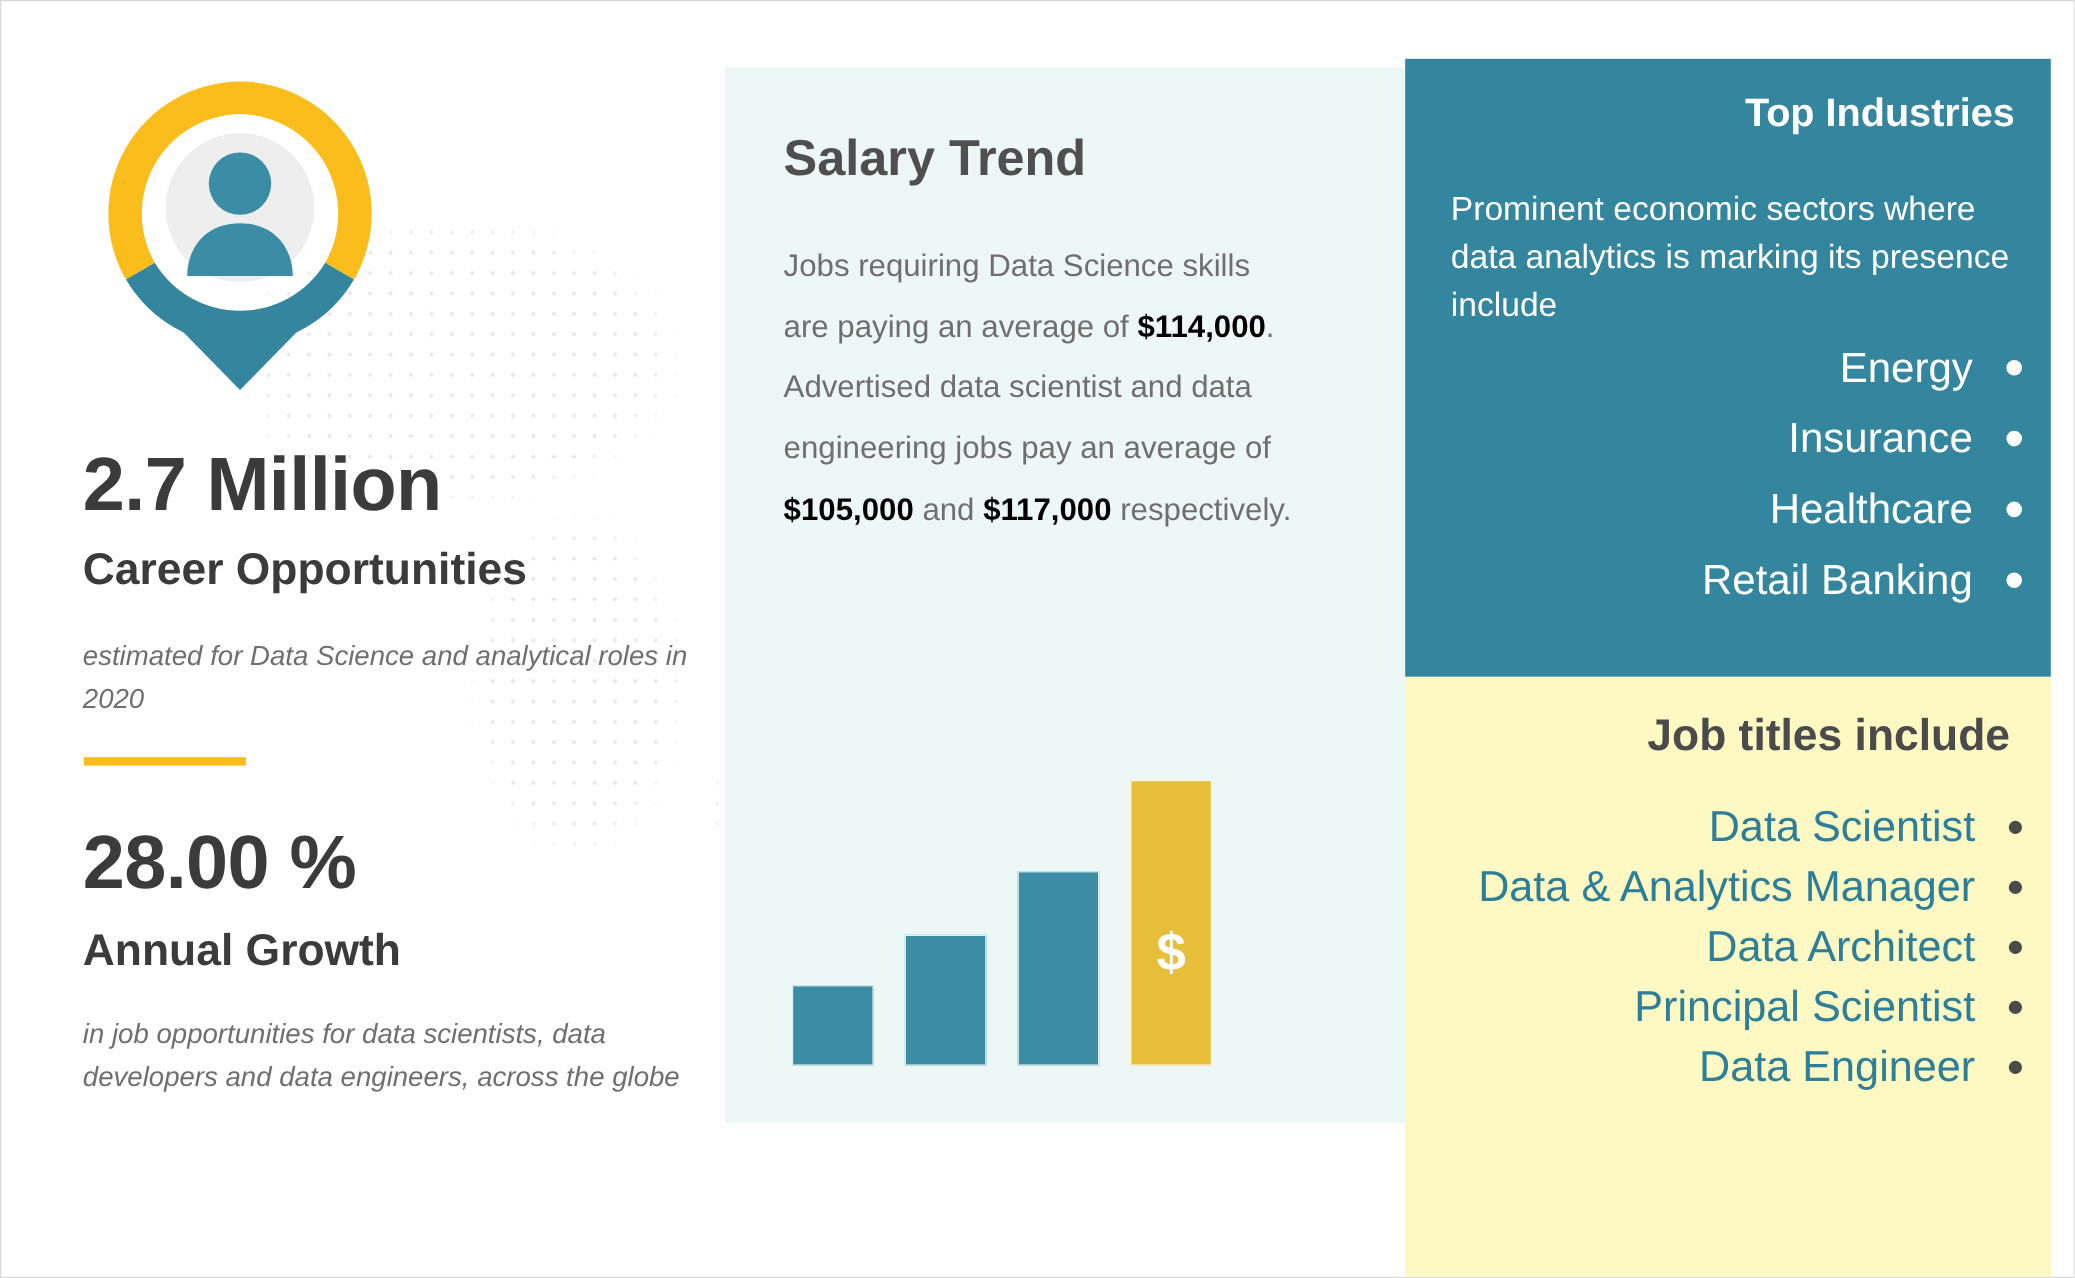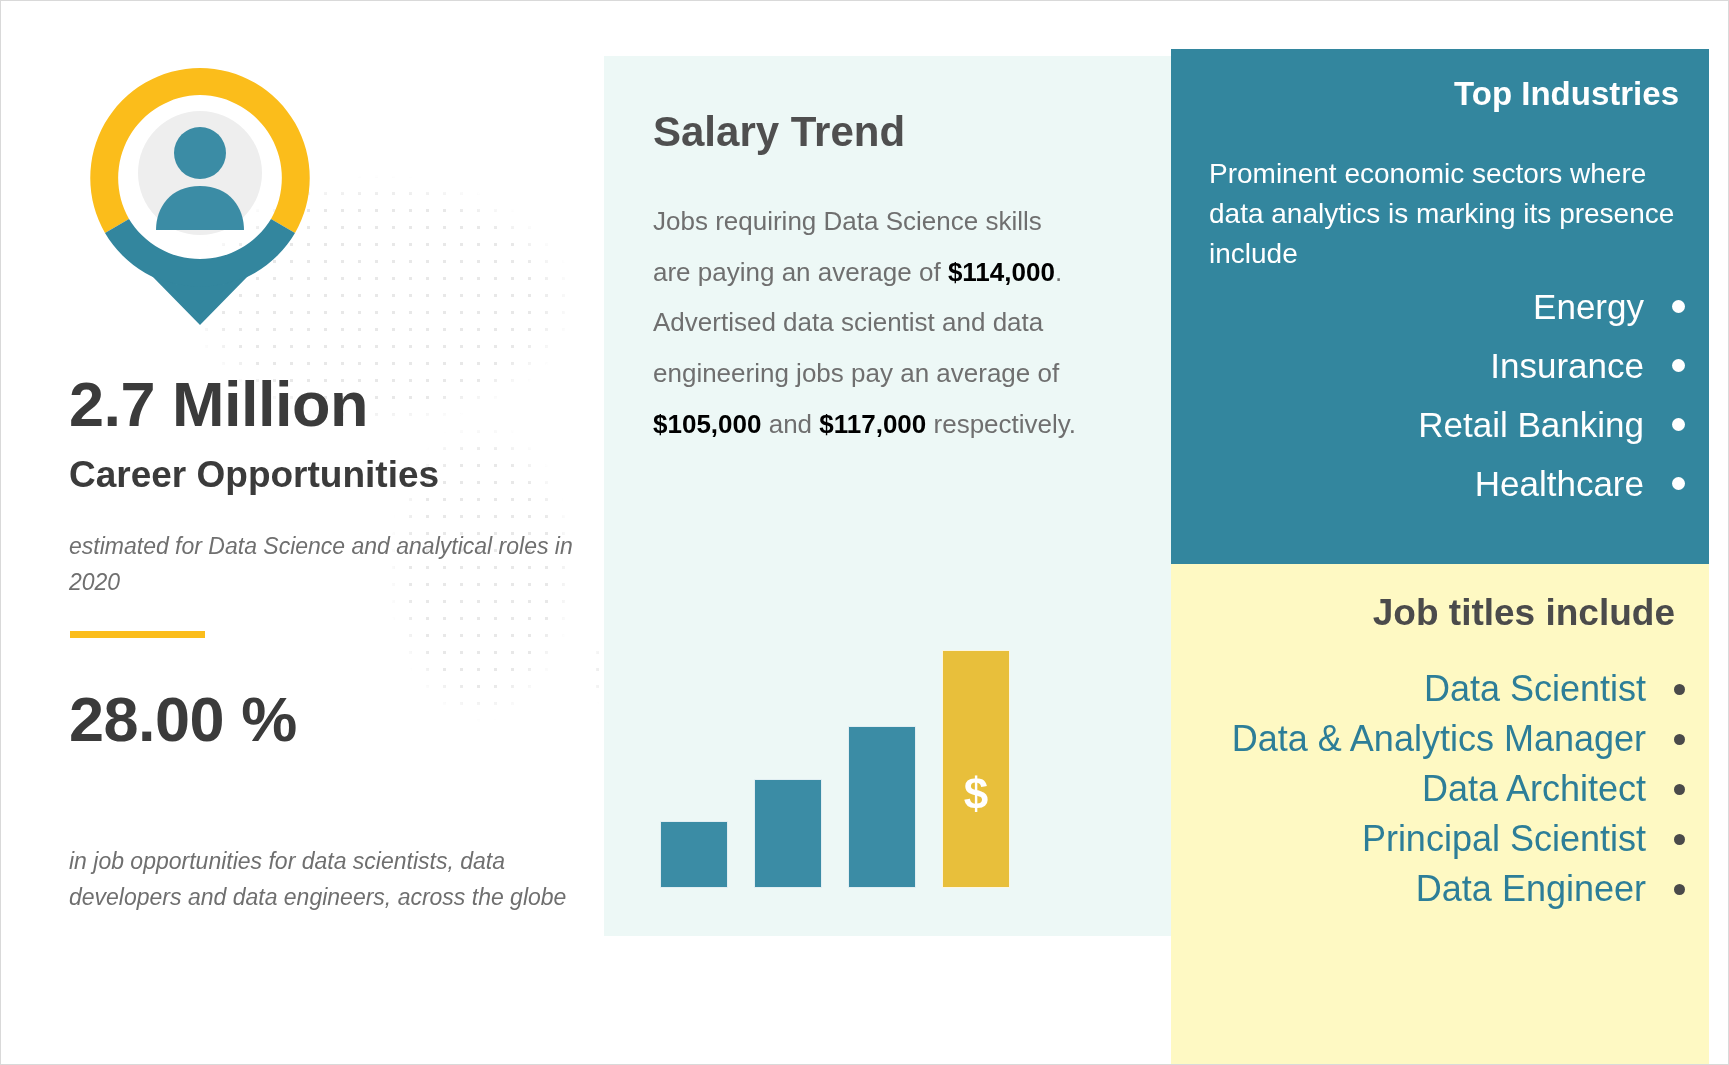"Retail Banking" li { order: before "Healthcare" -> after "Healthcare" }
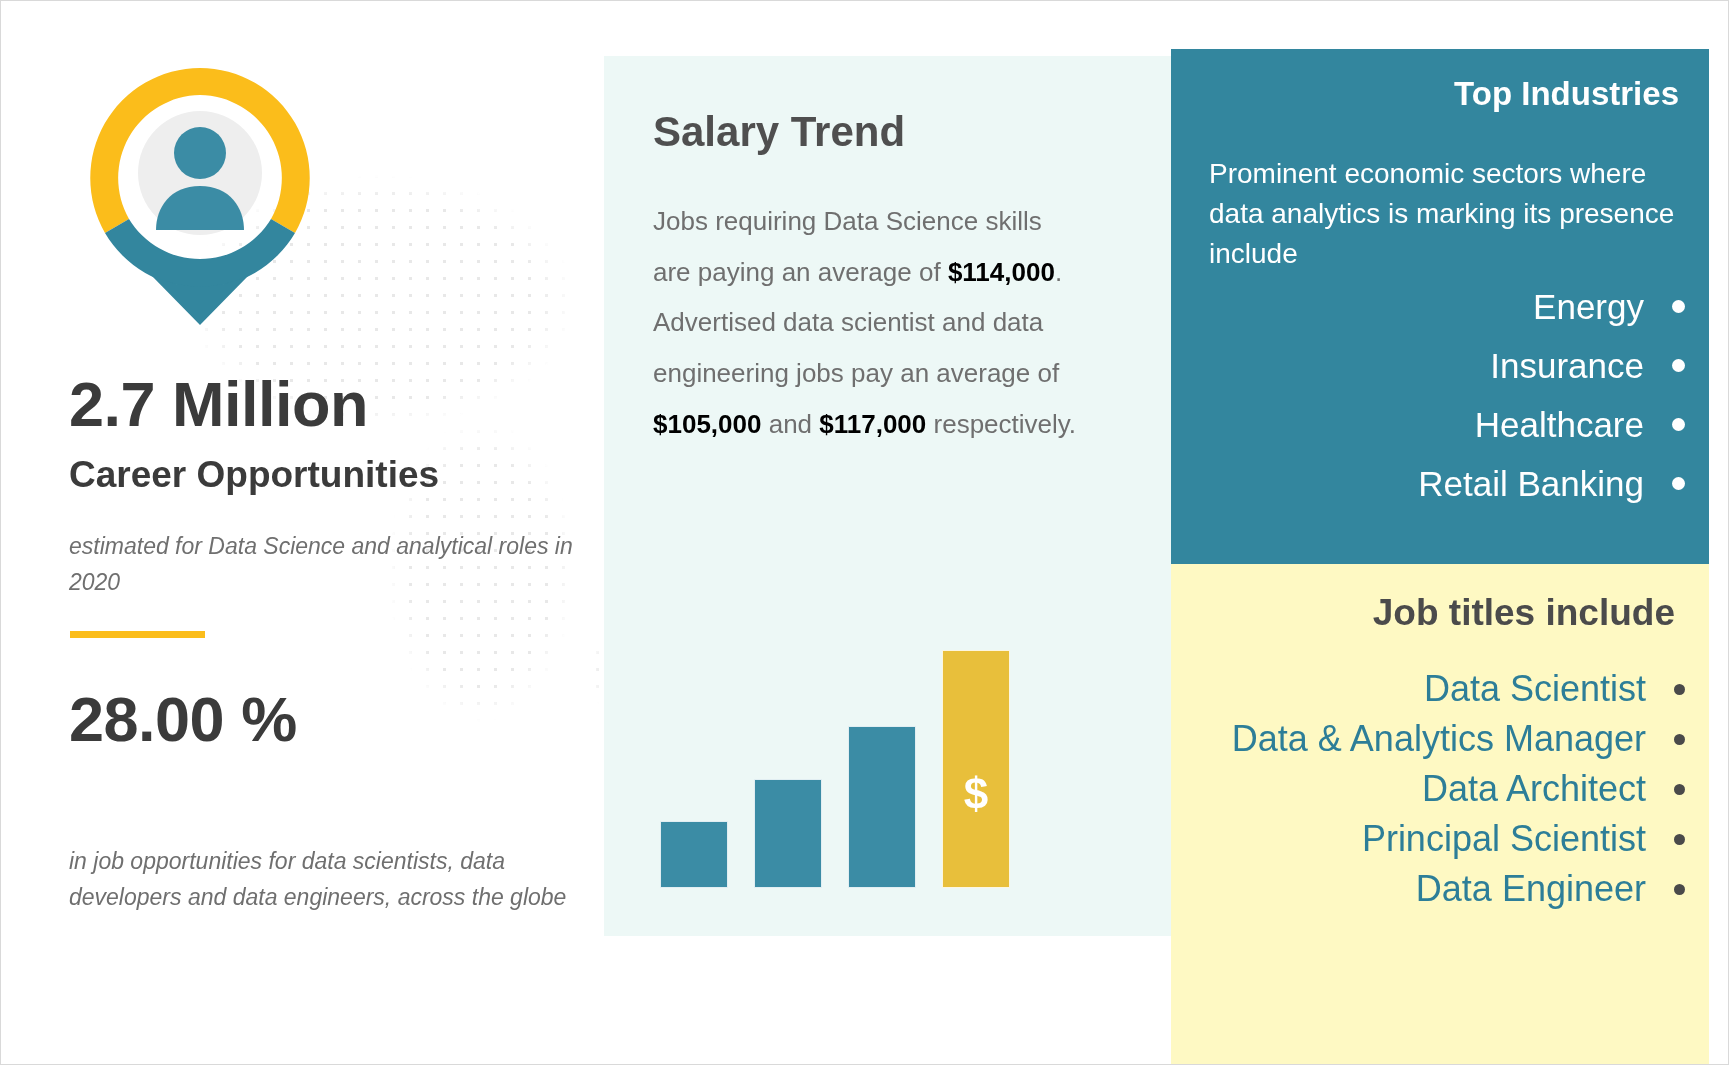"Annual Growth" div.sub-stat { html: none -> <div>Annual Growth</div> }
